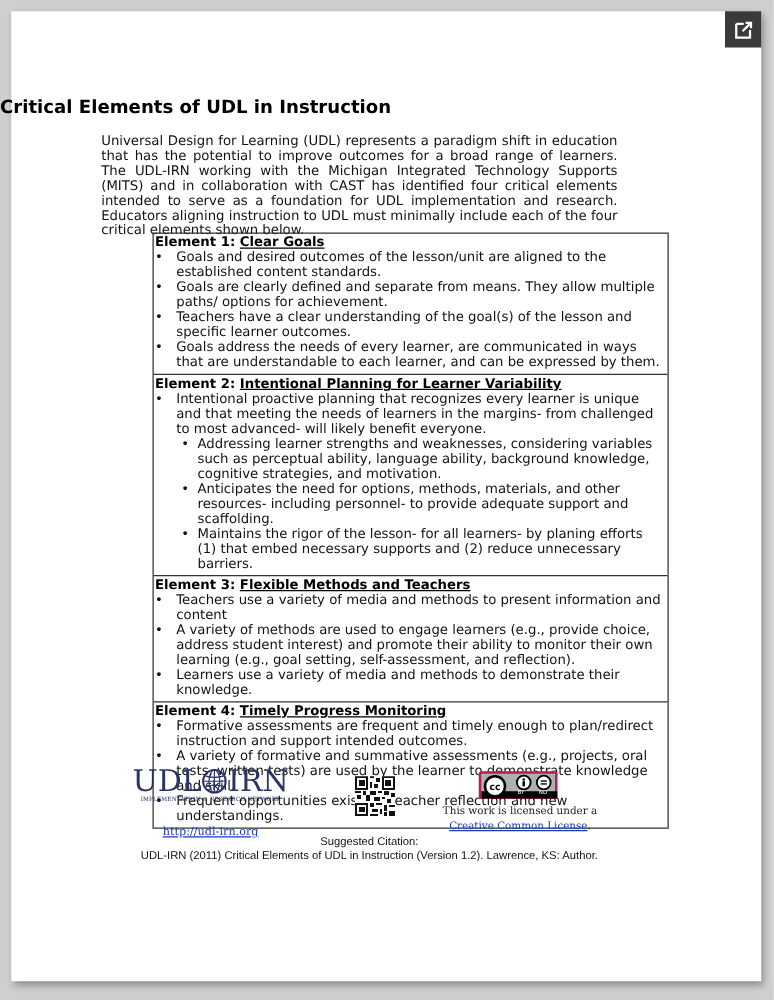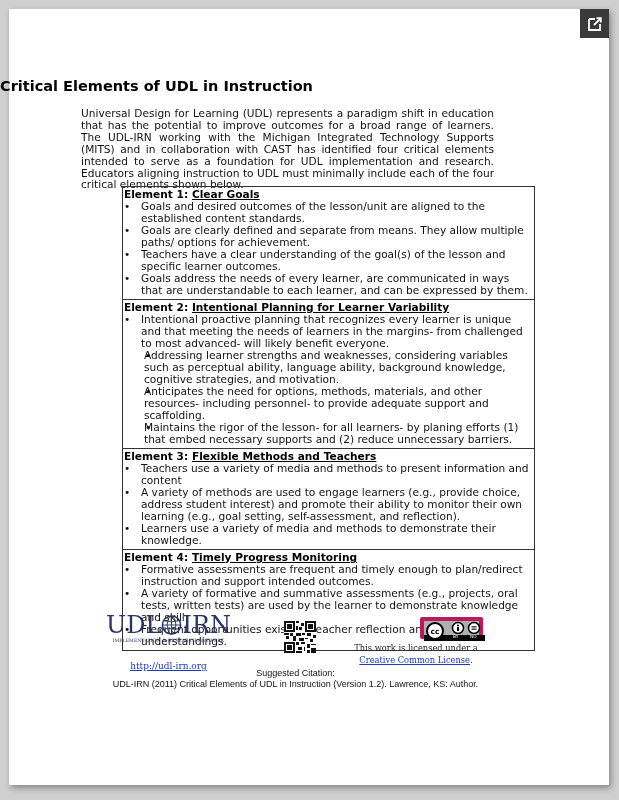"Addressing learner strengths and" li.b2 { padding-left: 20px -> 34px }
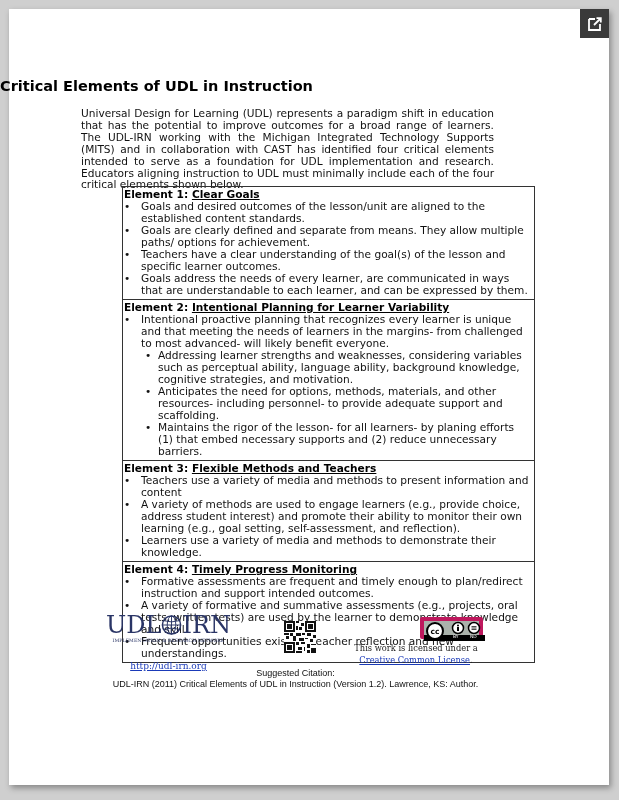"cc" .cc-badge { border: 4px solid #be185d -> 2px solid #be185d; margin-left: 37px -> none }
